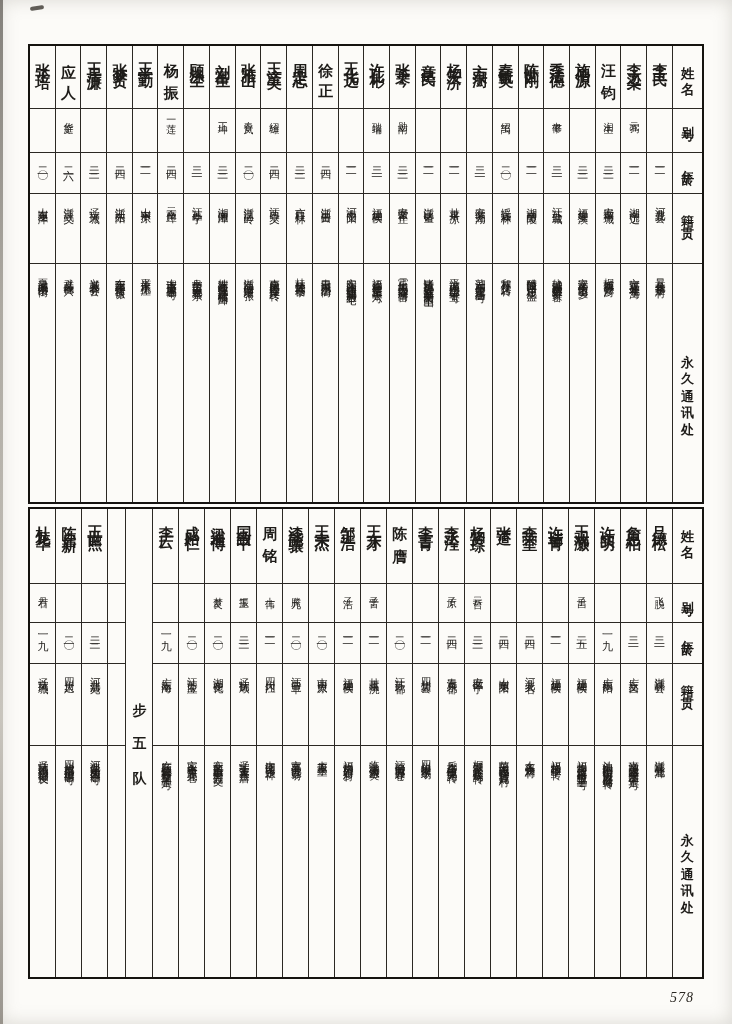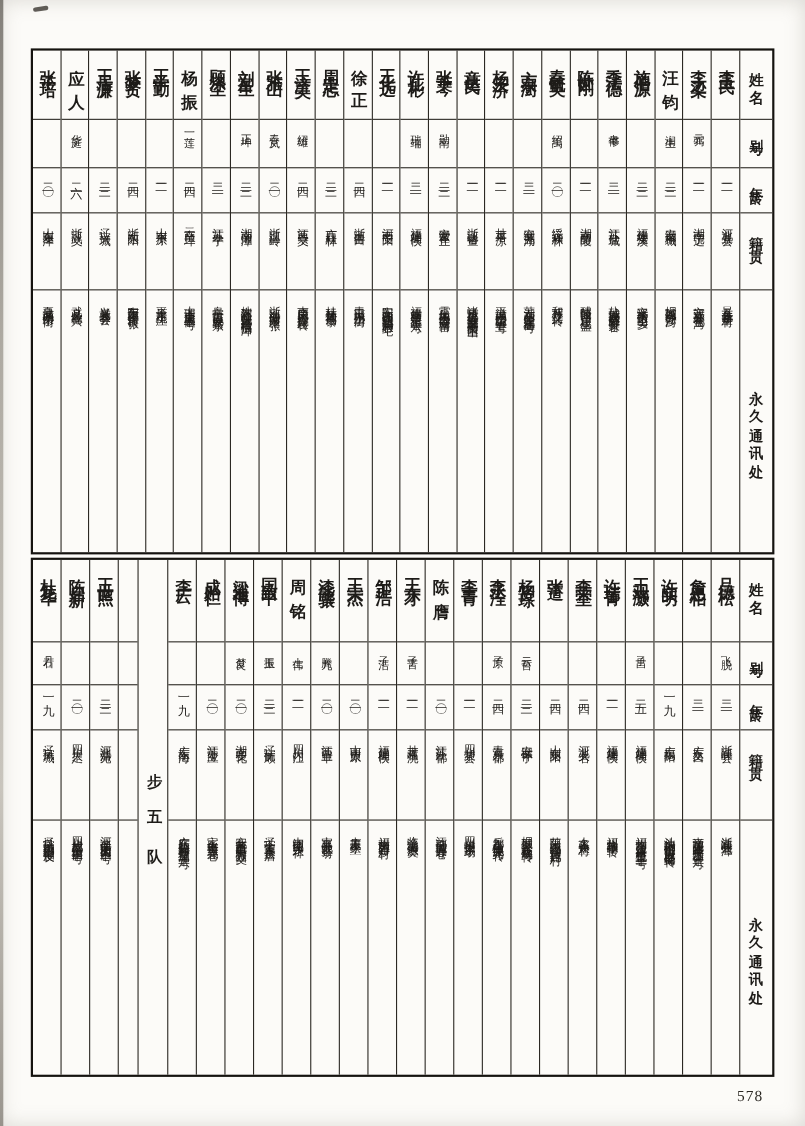"578" .page-number { font-style: none -> italic }
